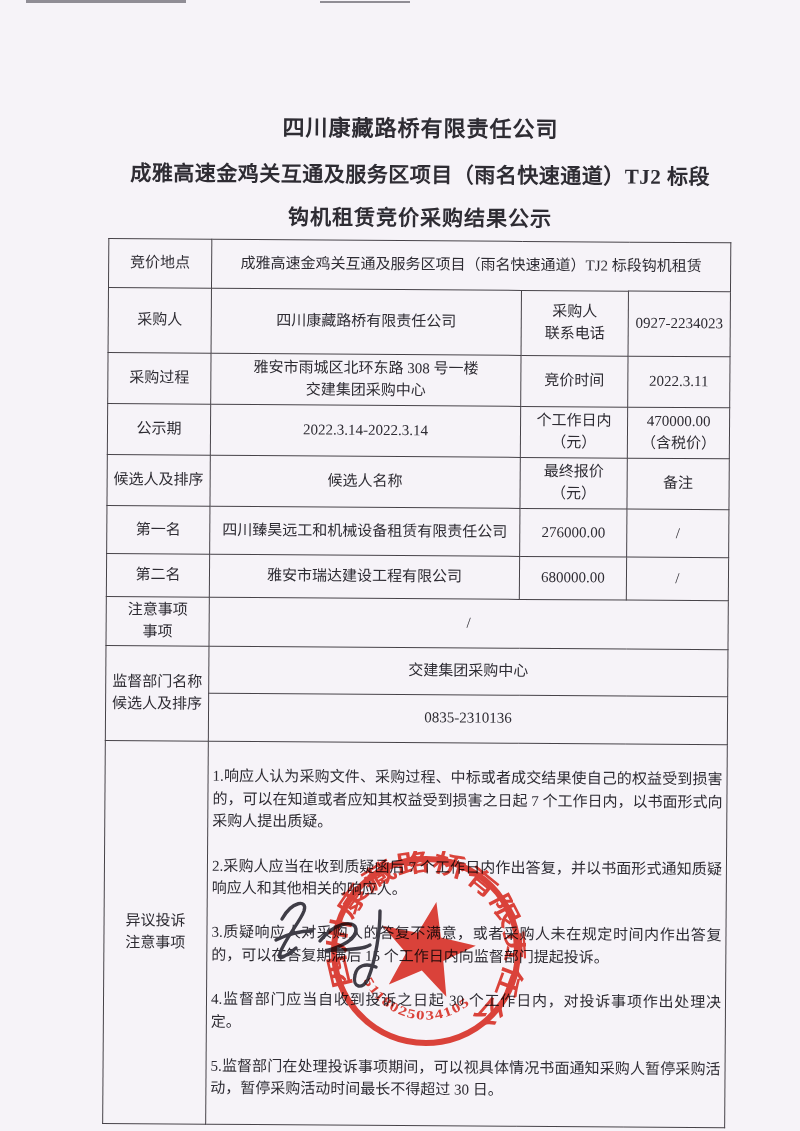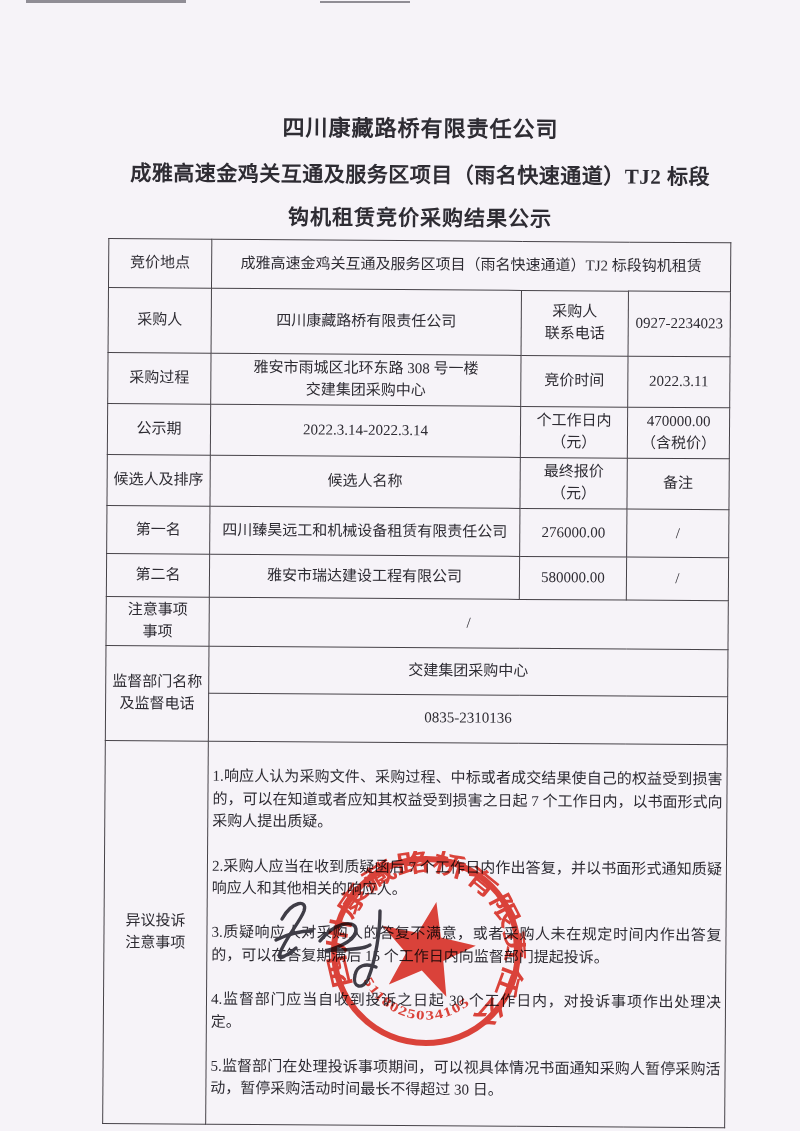"580000.00" td { text: 580000.00 -> 680000.00 }
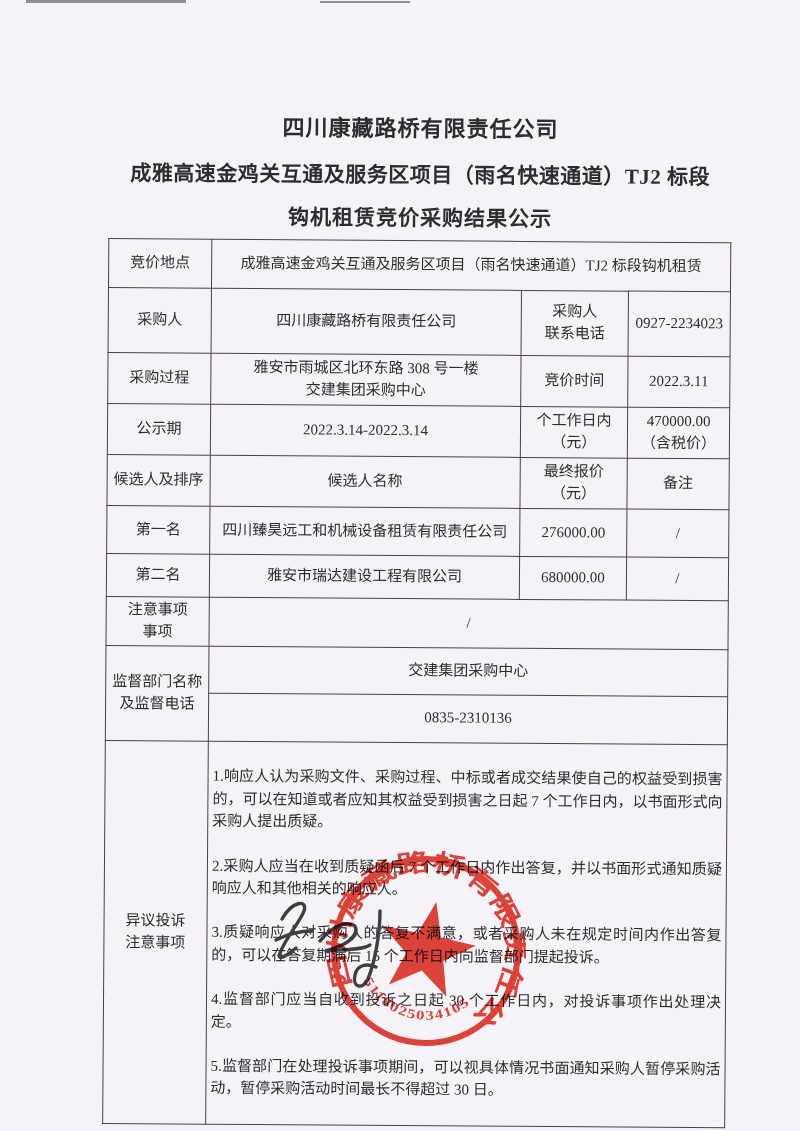"监督部门名称" td { text: 及监督电话 -> 候选人及排序 }
